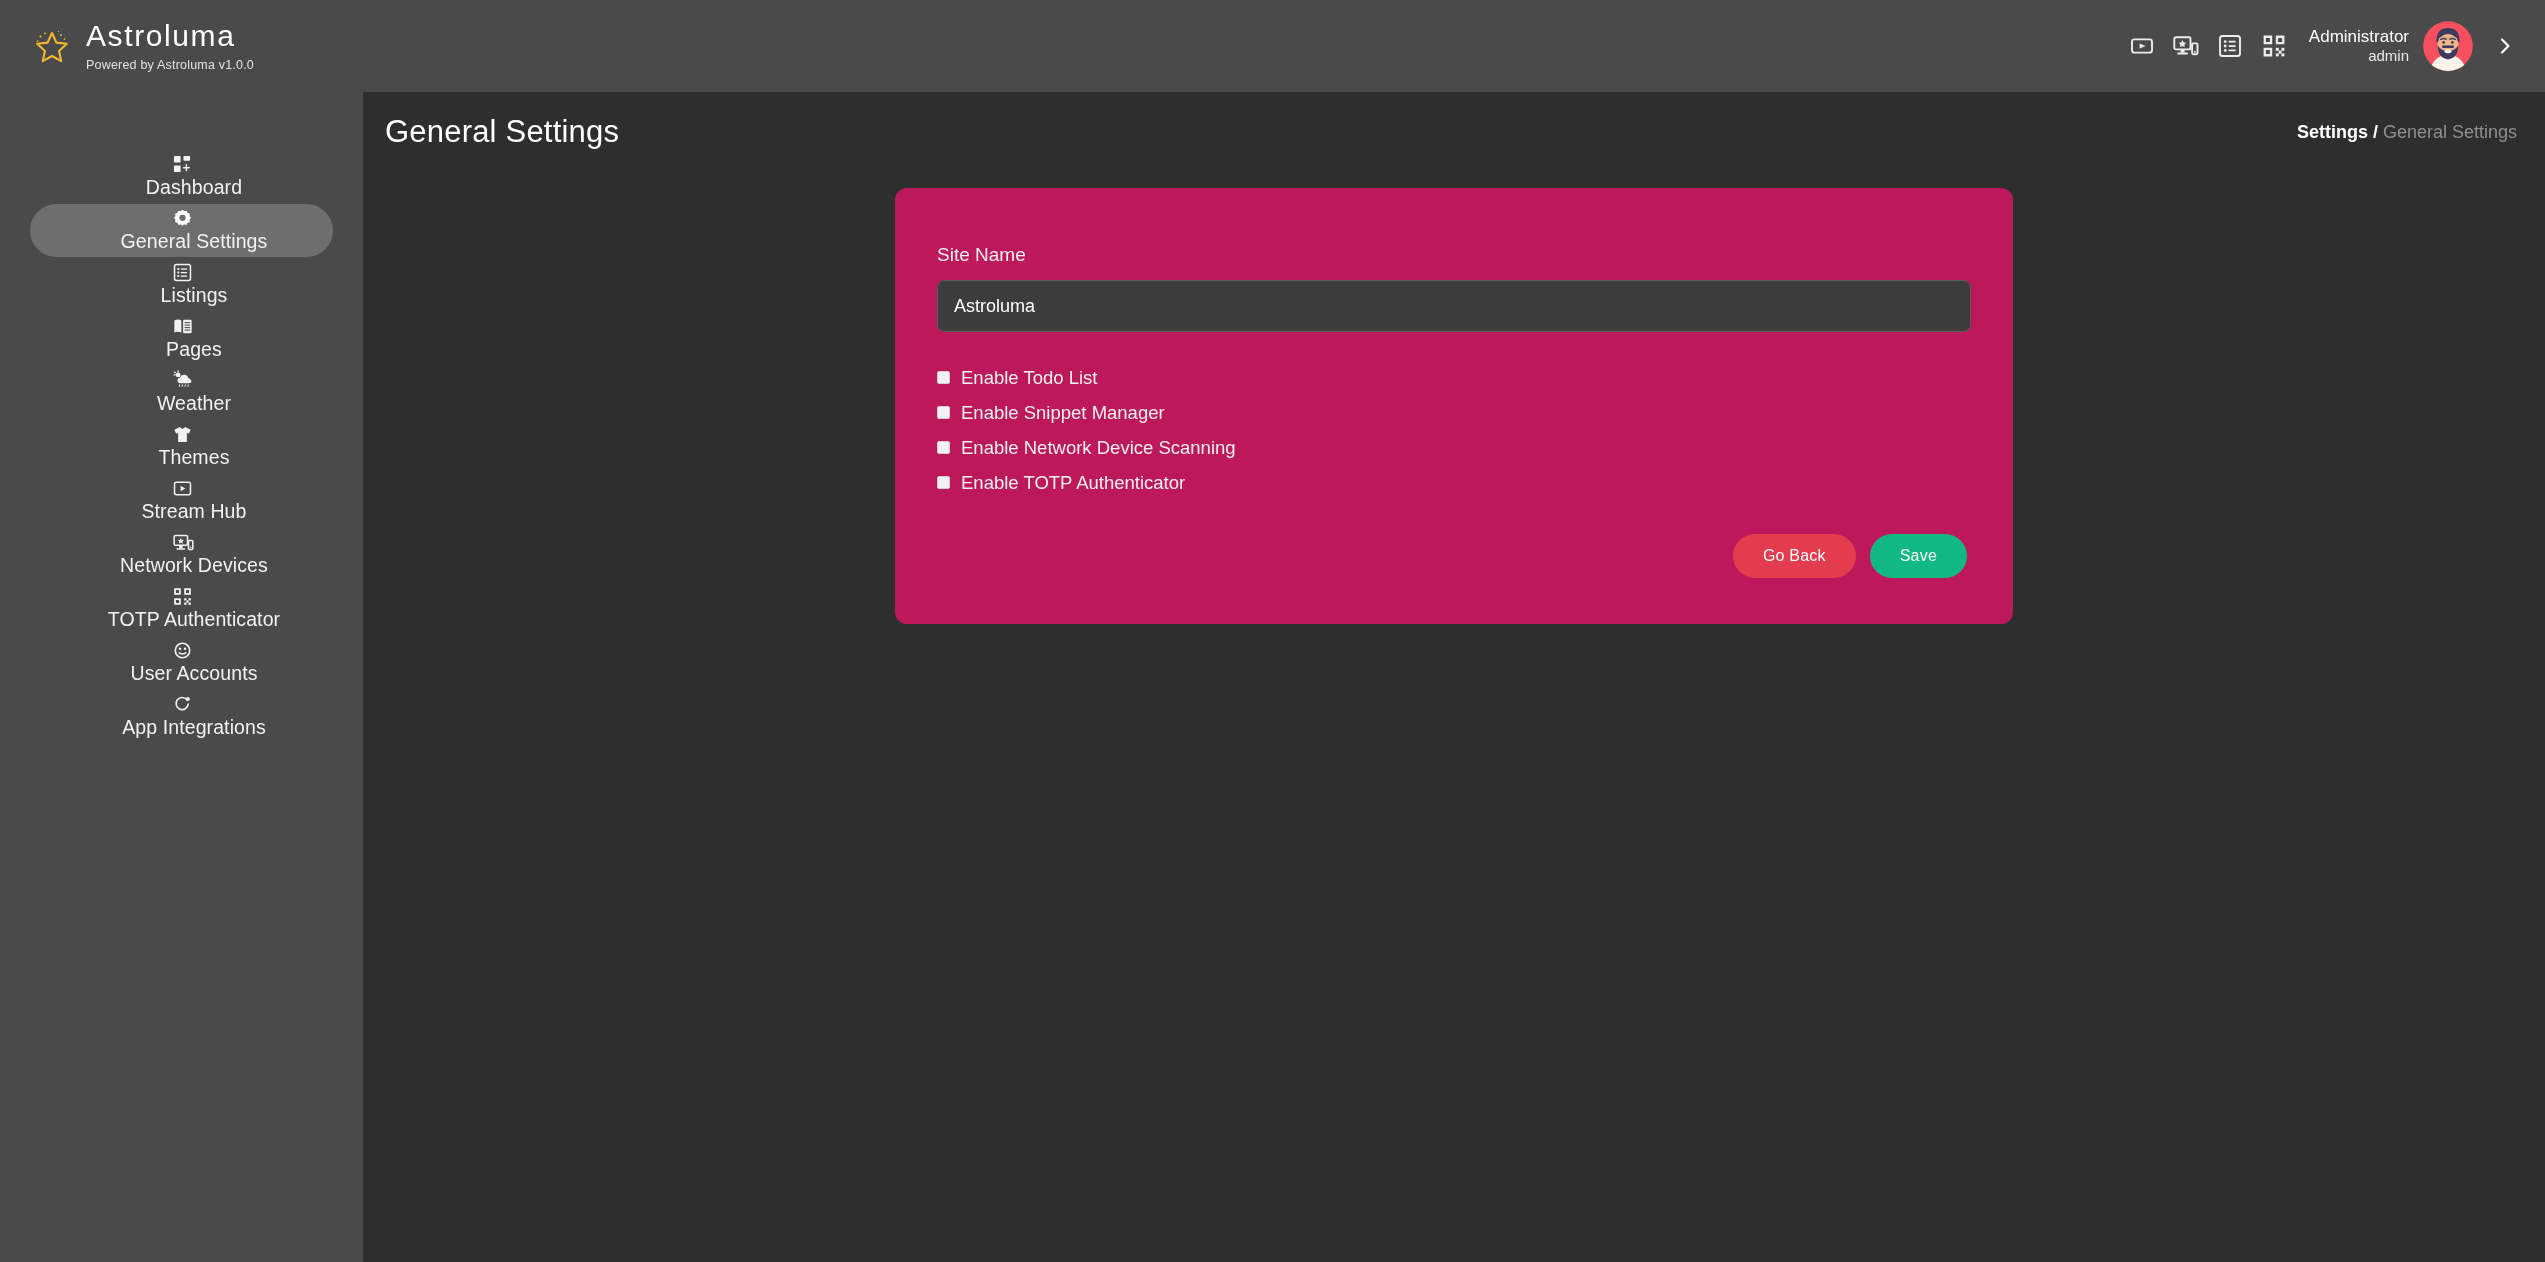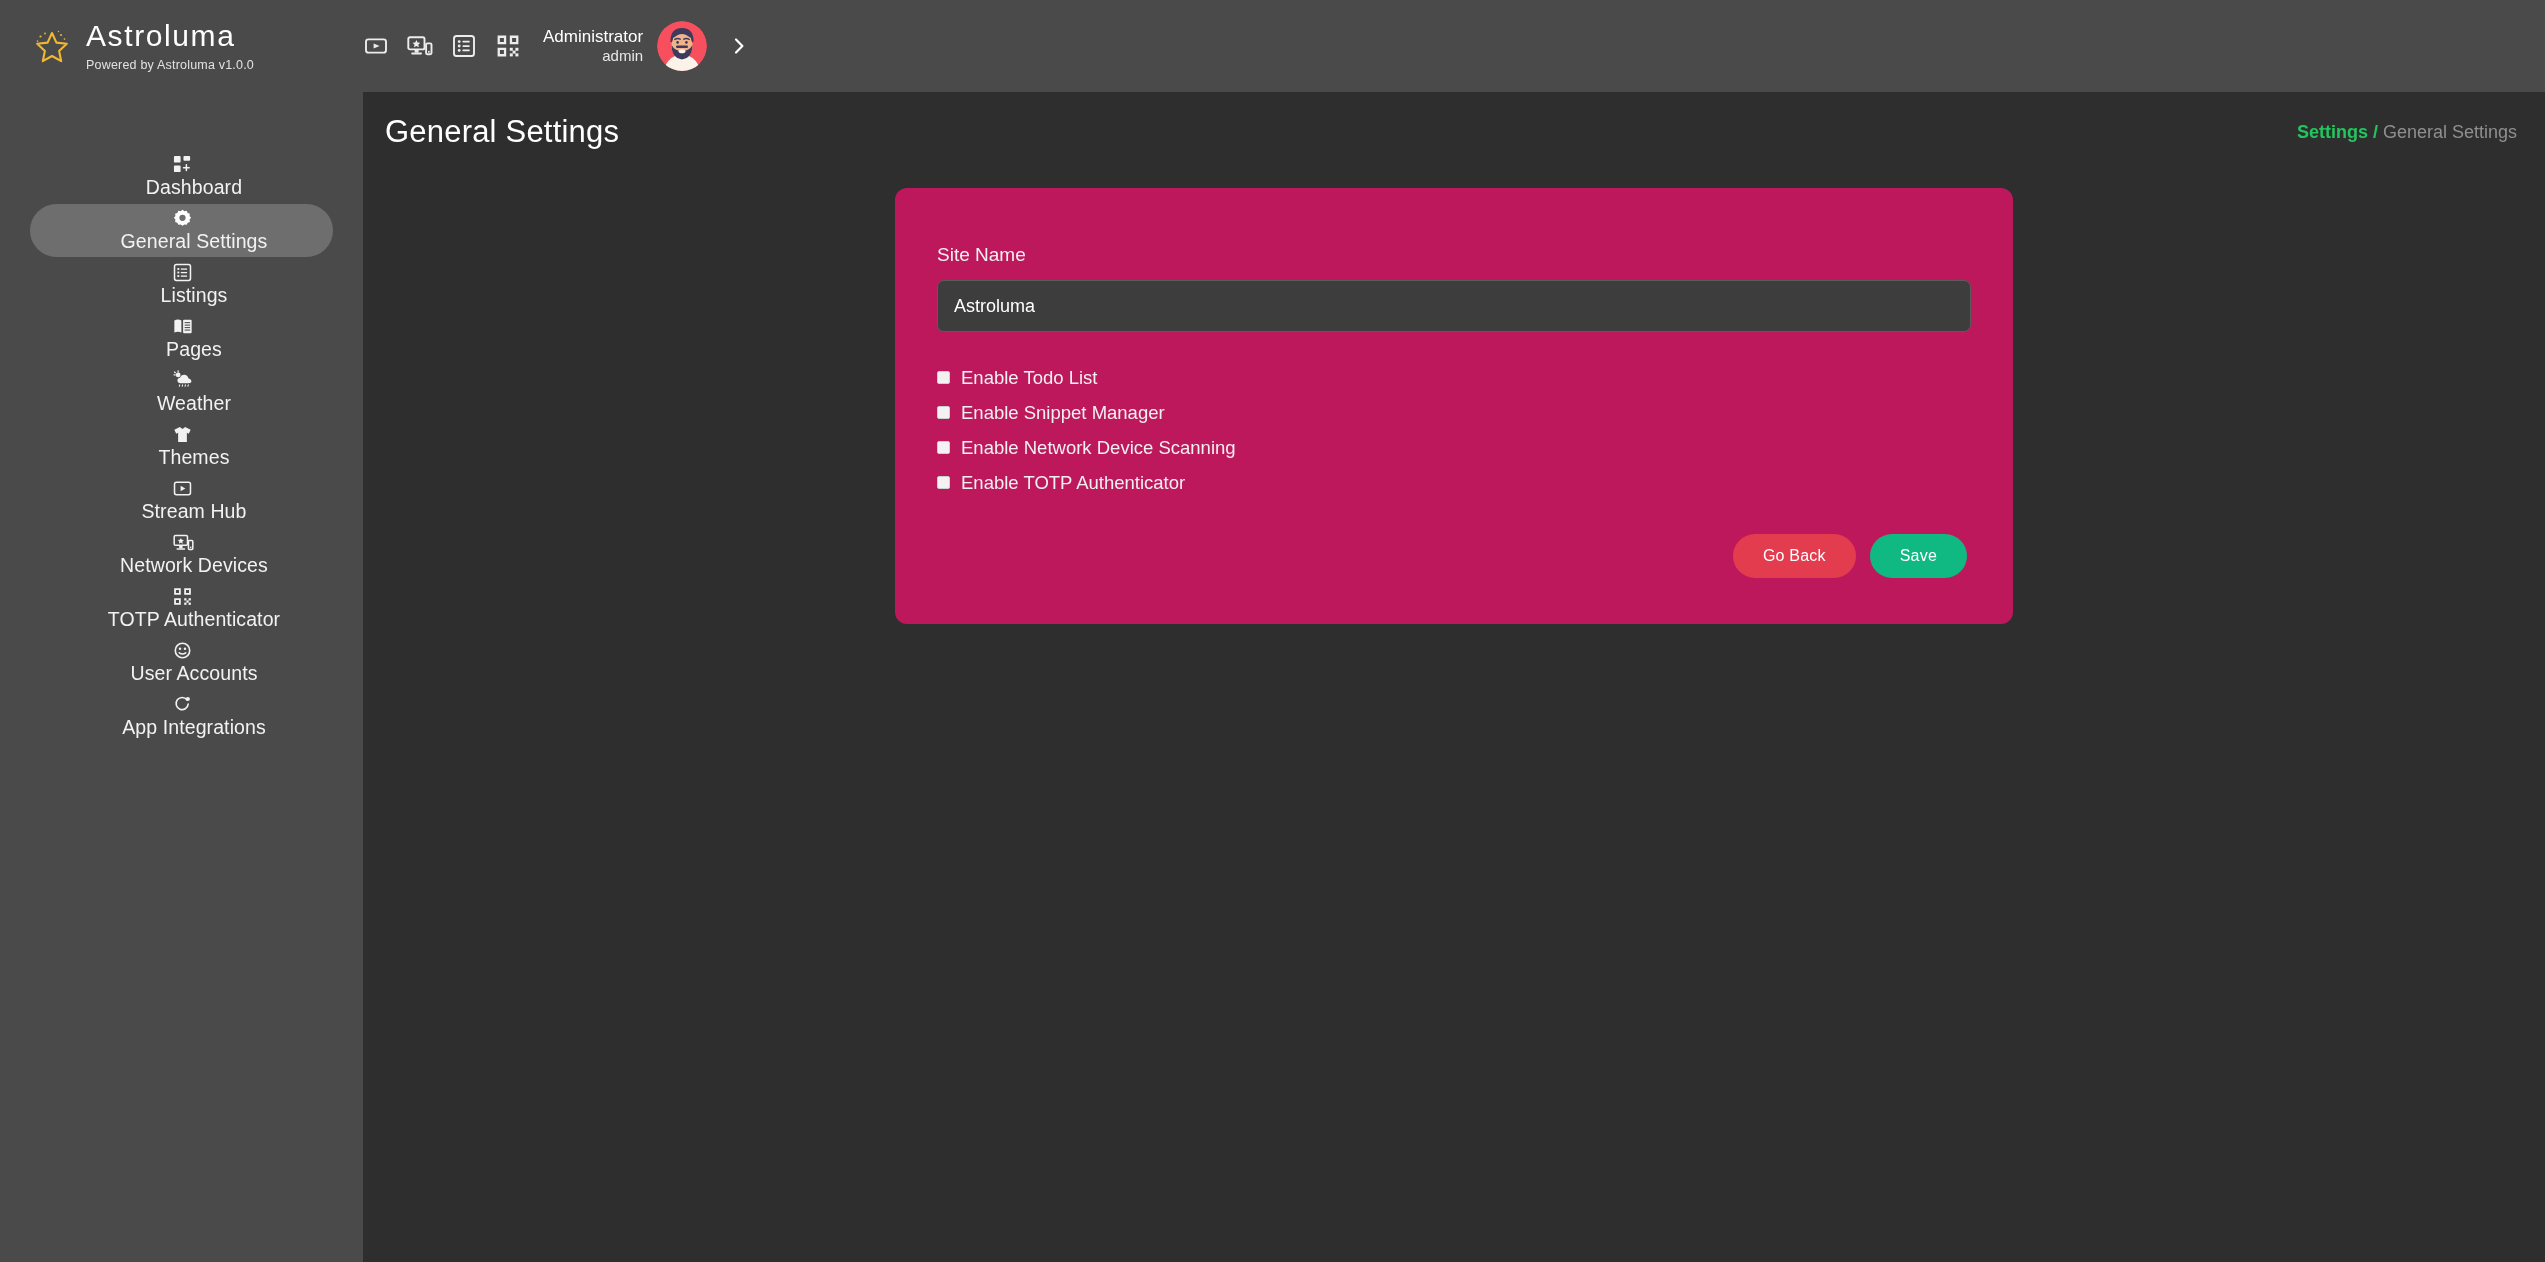"Administrator" .topbar { justify-content: flex-start -> flex-end }
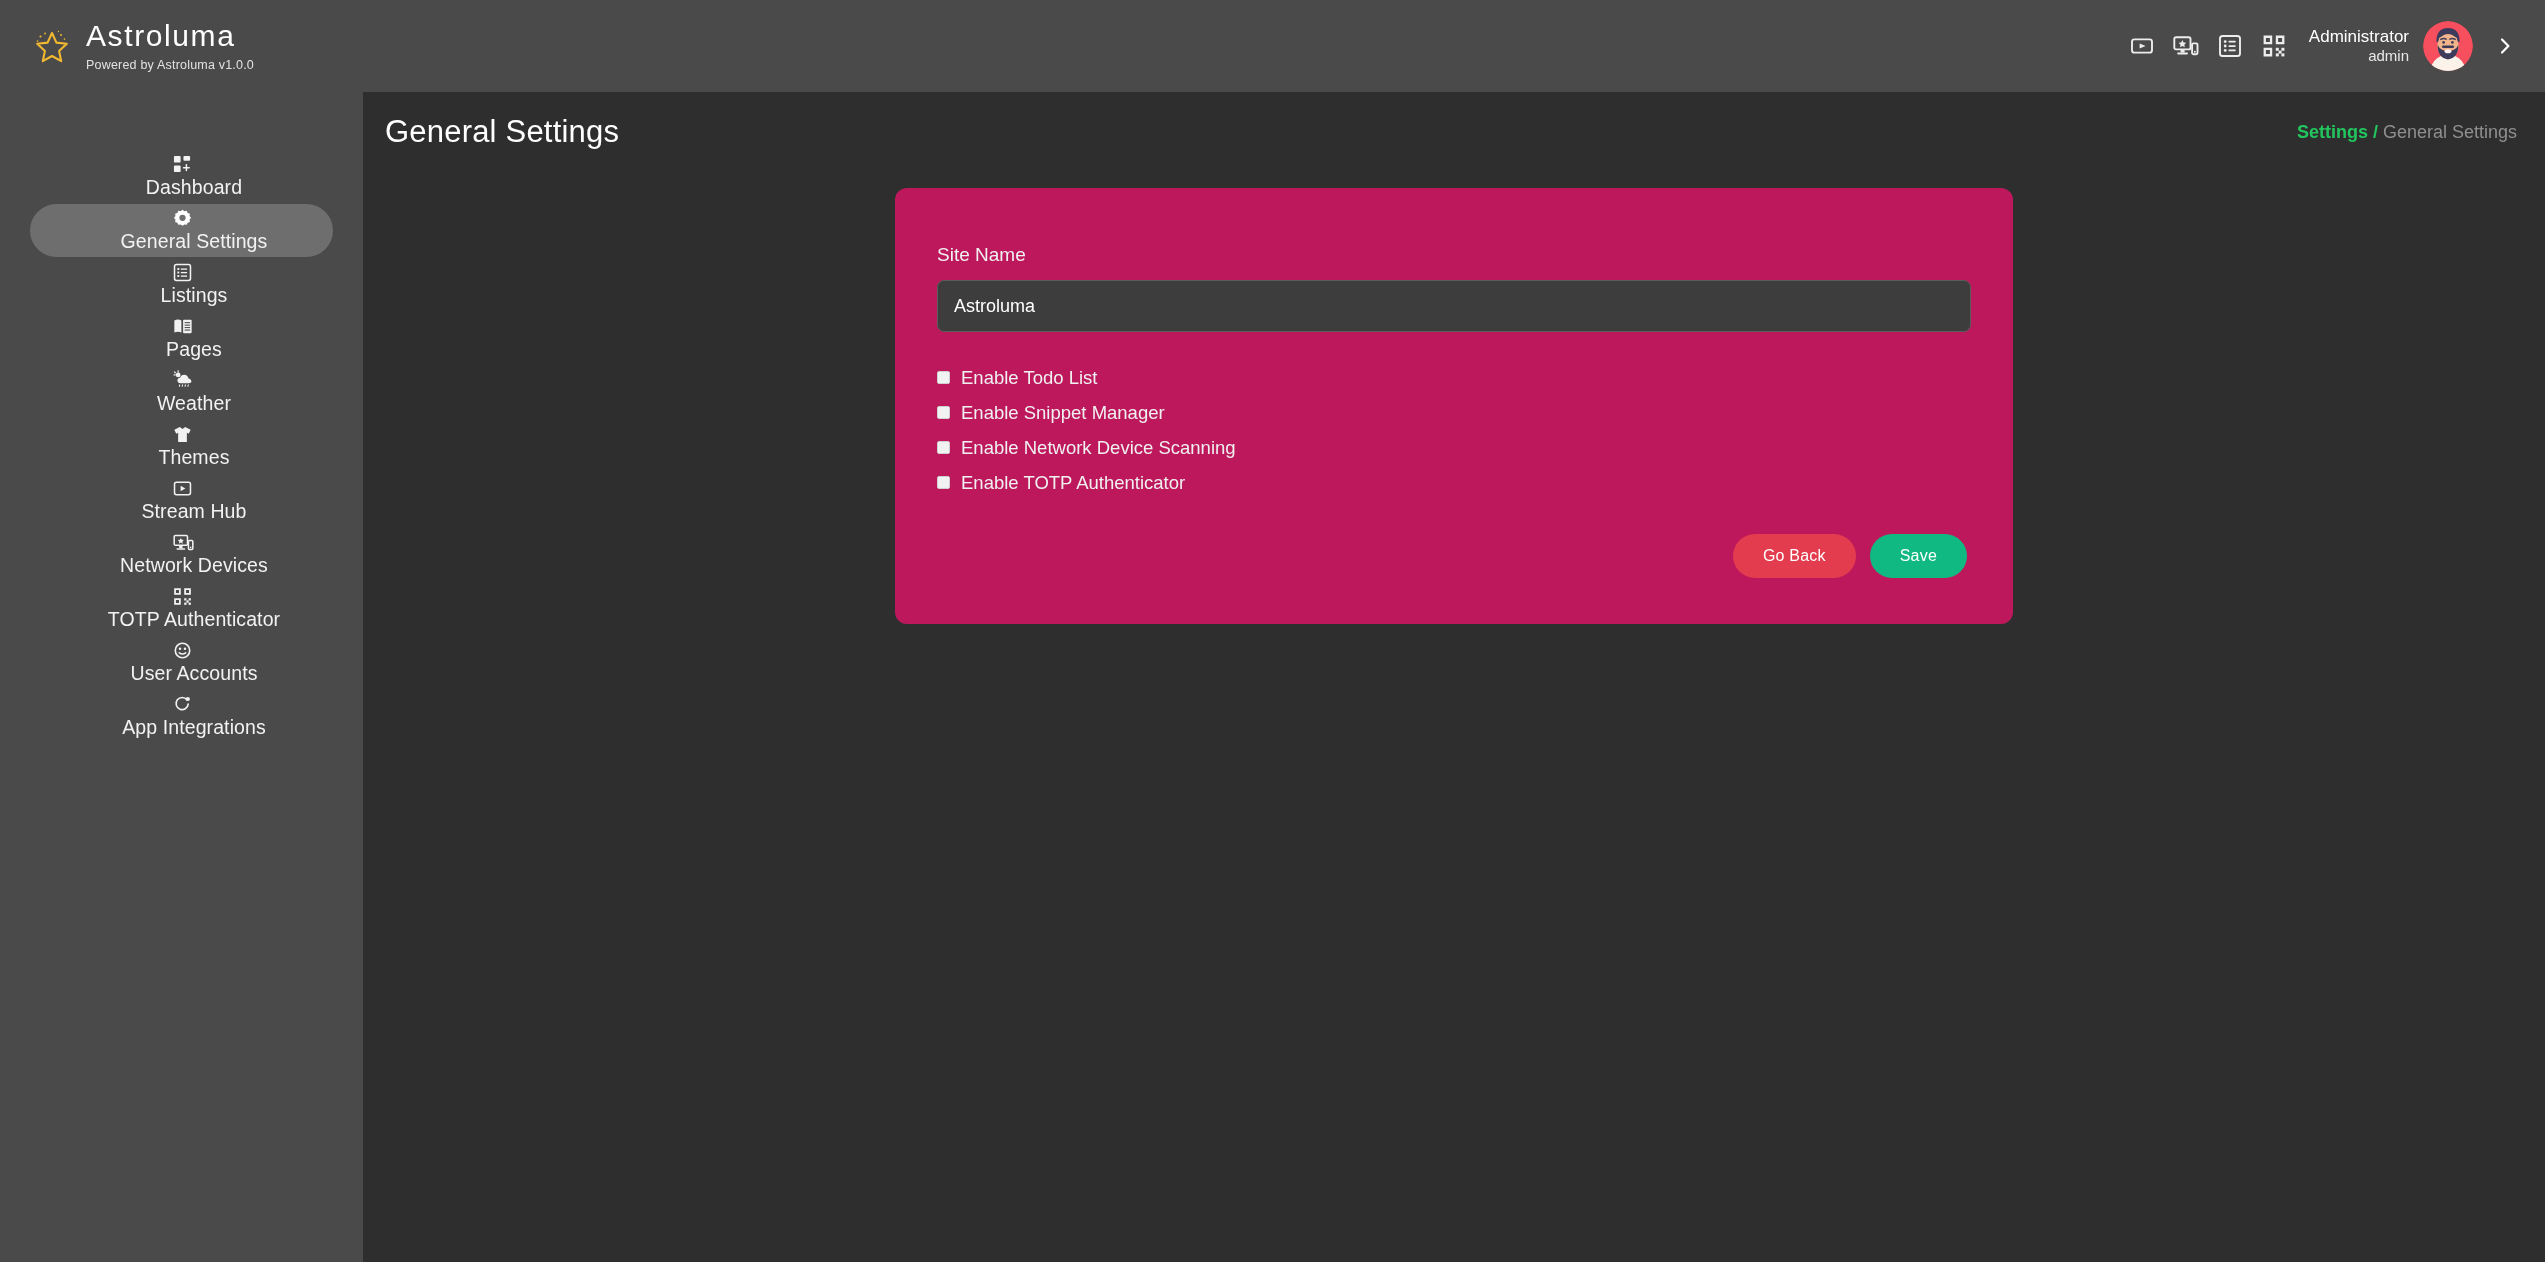"Settings /" .crumb-strong { color: #22c55e -> #ffffff }
